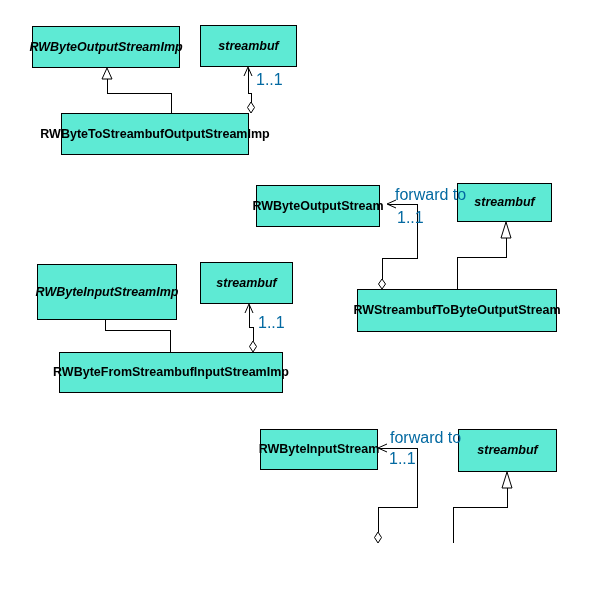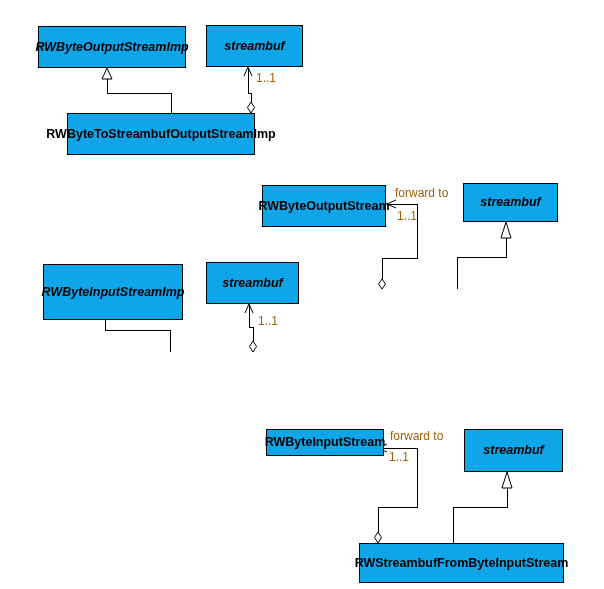"RWByteOutputStreamImp" .uml-class { background: #0ea5e9 -> #5eead4; margin-left: 6px -> none }
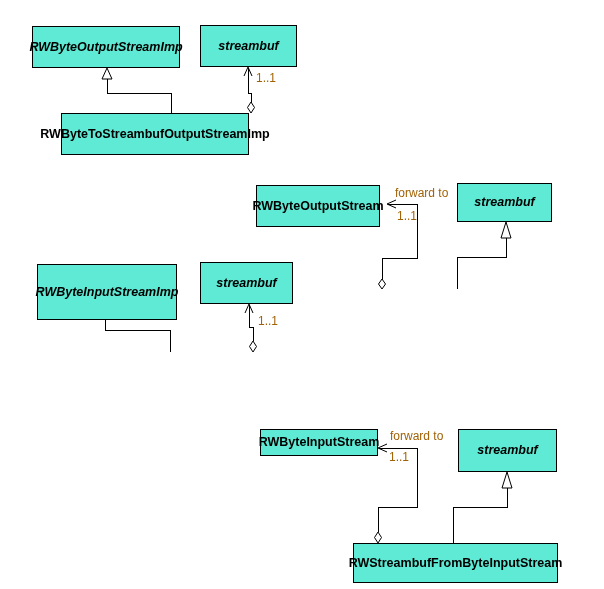"1..1" .edge-label { color: #a16207 -> #0369a1; font-size: 12px -> 16px }
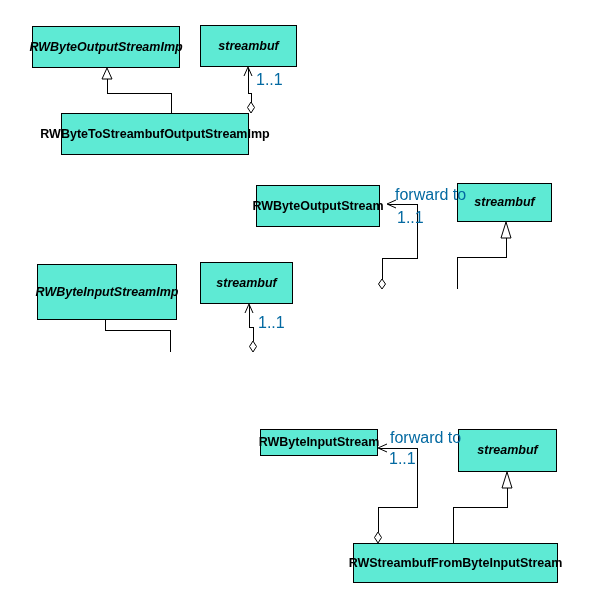"RWStreambufToByteOutputStream" div.uml-class { html: none -> <div> <span>RWStreambufToByteOutputStream</span> </div> }
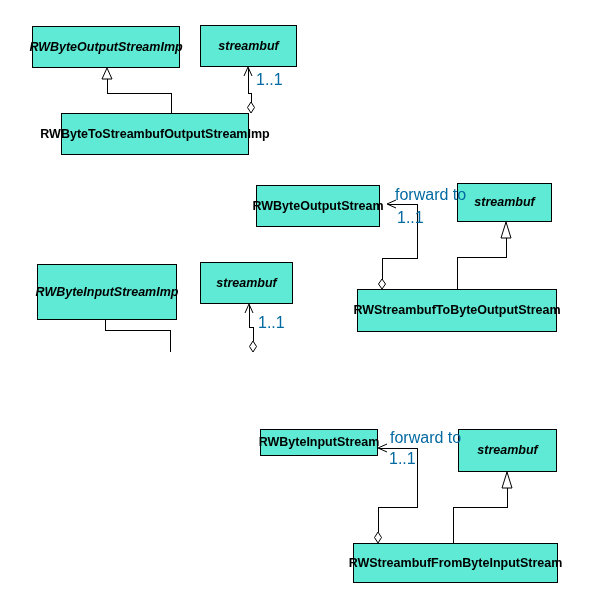"RWByteFromStreambufInputStreamImp" div.uml-class { html: none -> <div> <span>RWByteFromStreambufInputStreamImp</span> </div> }
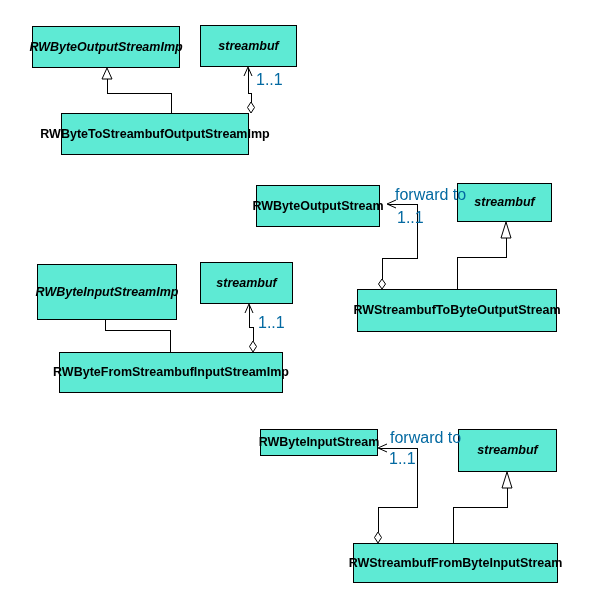"RWByteInputStream" div.uml-class { height: 27px -> 41px }
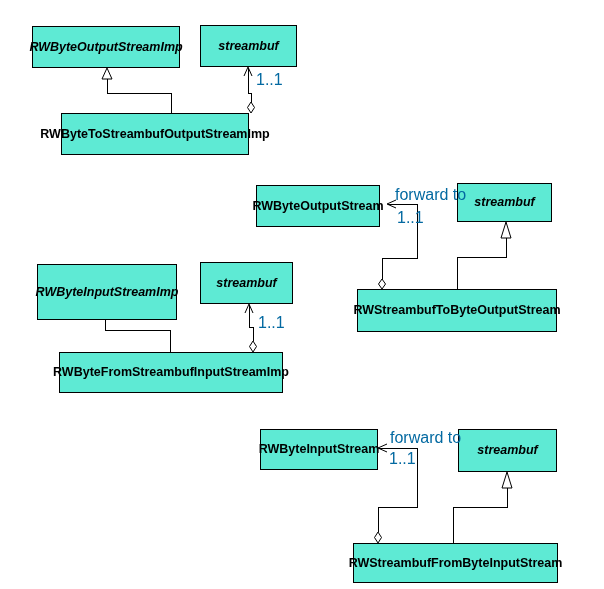"RWStreambufFromByteInputStream" div.uml-class { html: <div> <span>RWStreambufFromByteInputStream</span> </div> -> none }
